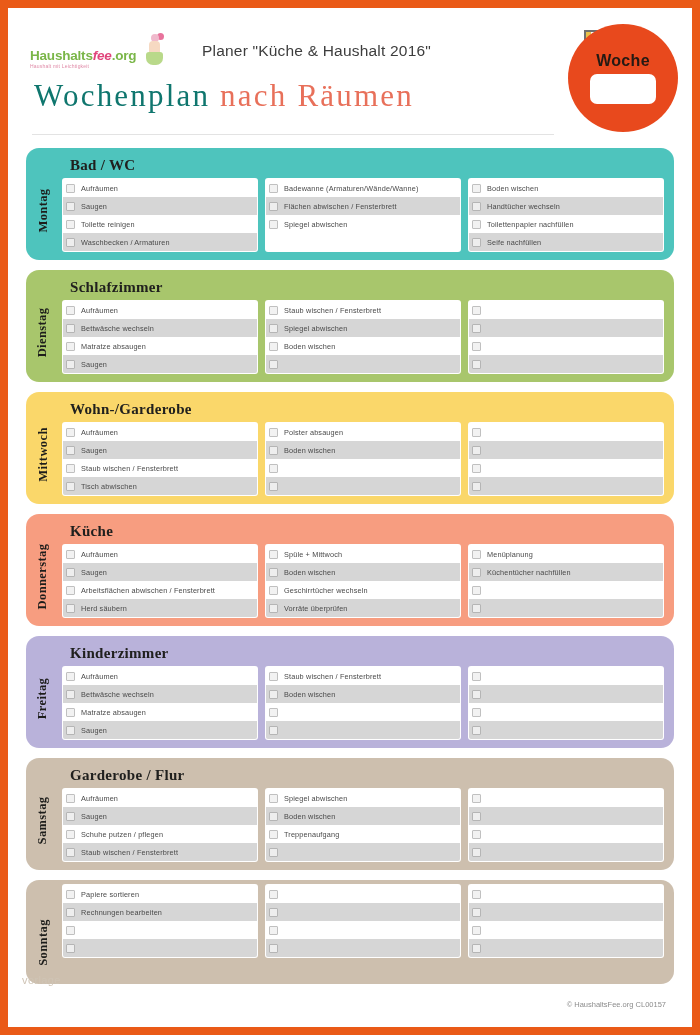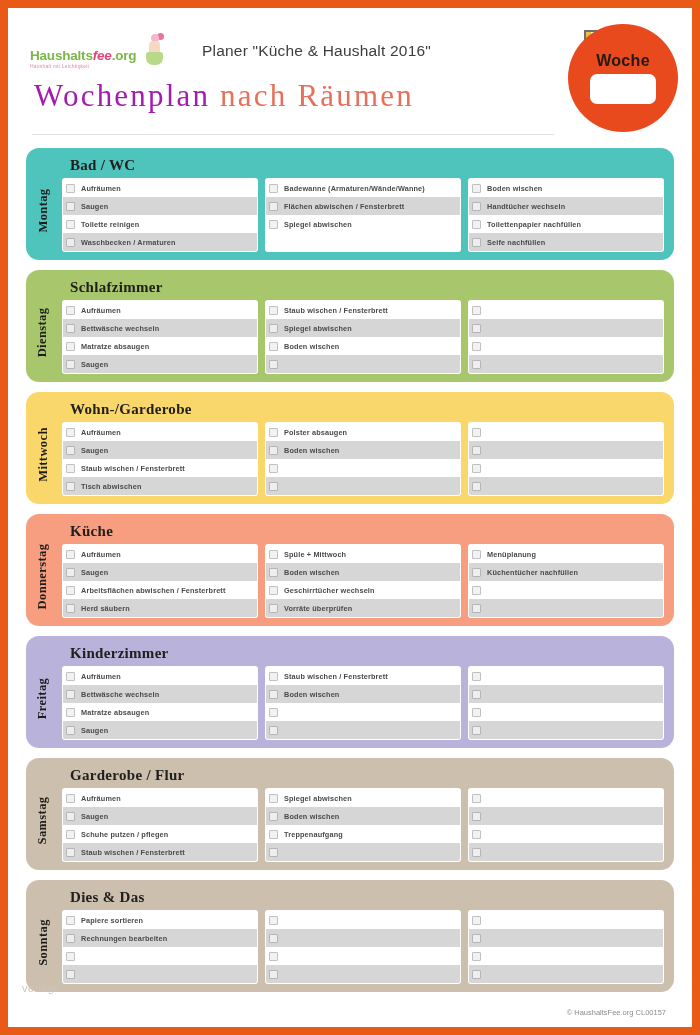"Wochenplan" .hl-a { color: #a21caf -> #0f766e }
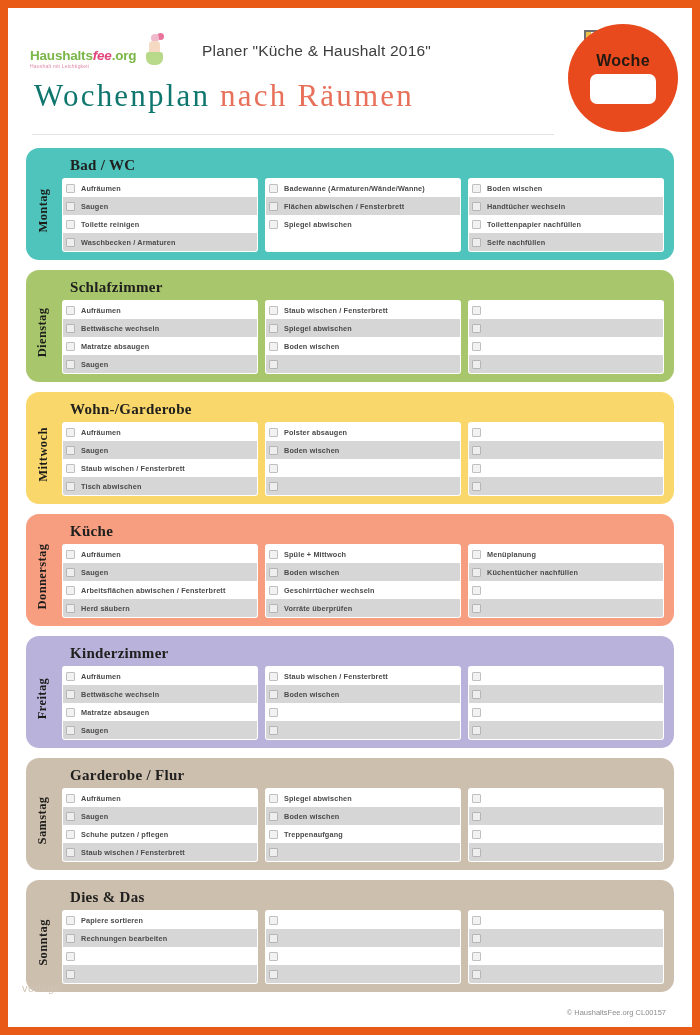"Aufräumen" .cols { font-weight: bold -> none }
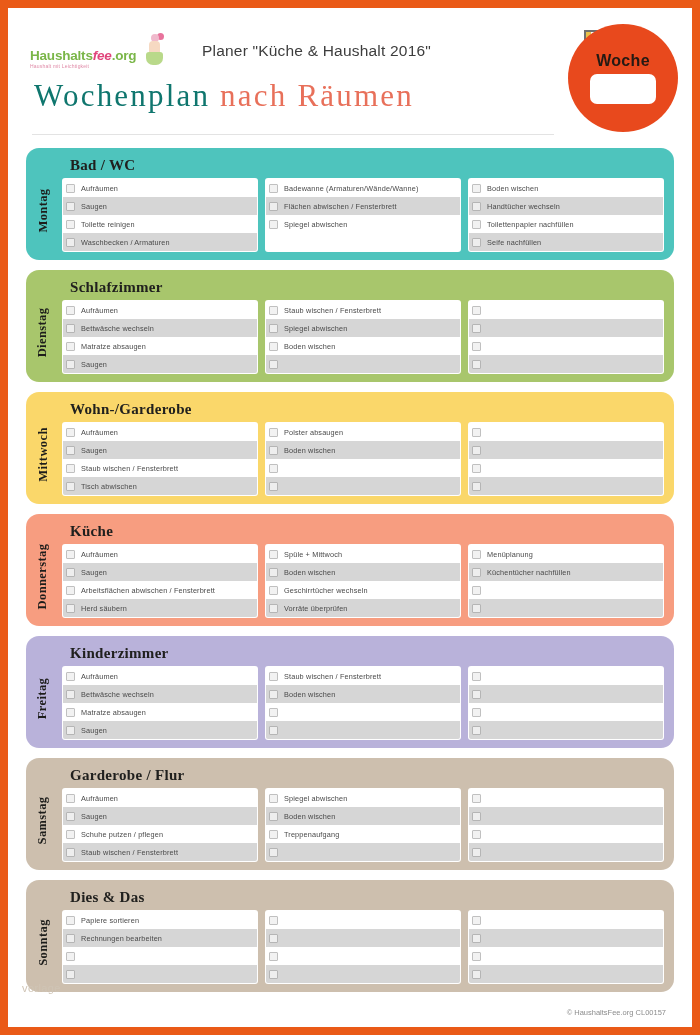"Dies & Das" div.sec-title { html: <div>Dies &amp; Das</div> -> none }
